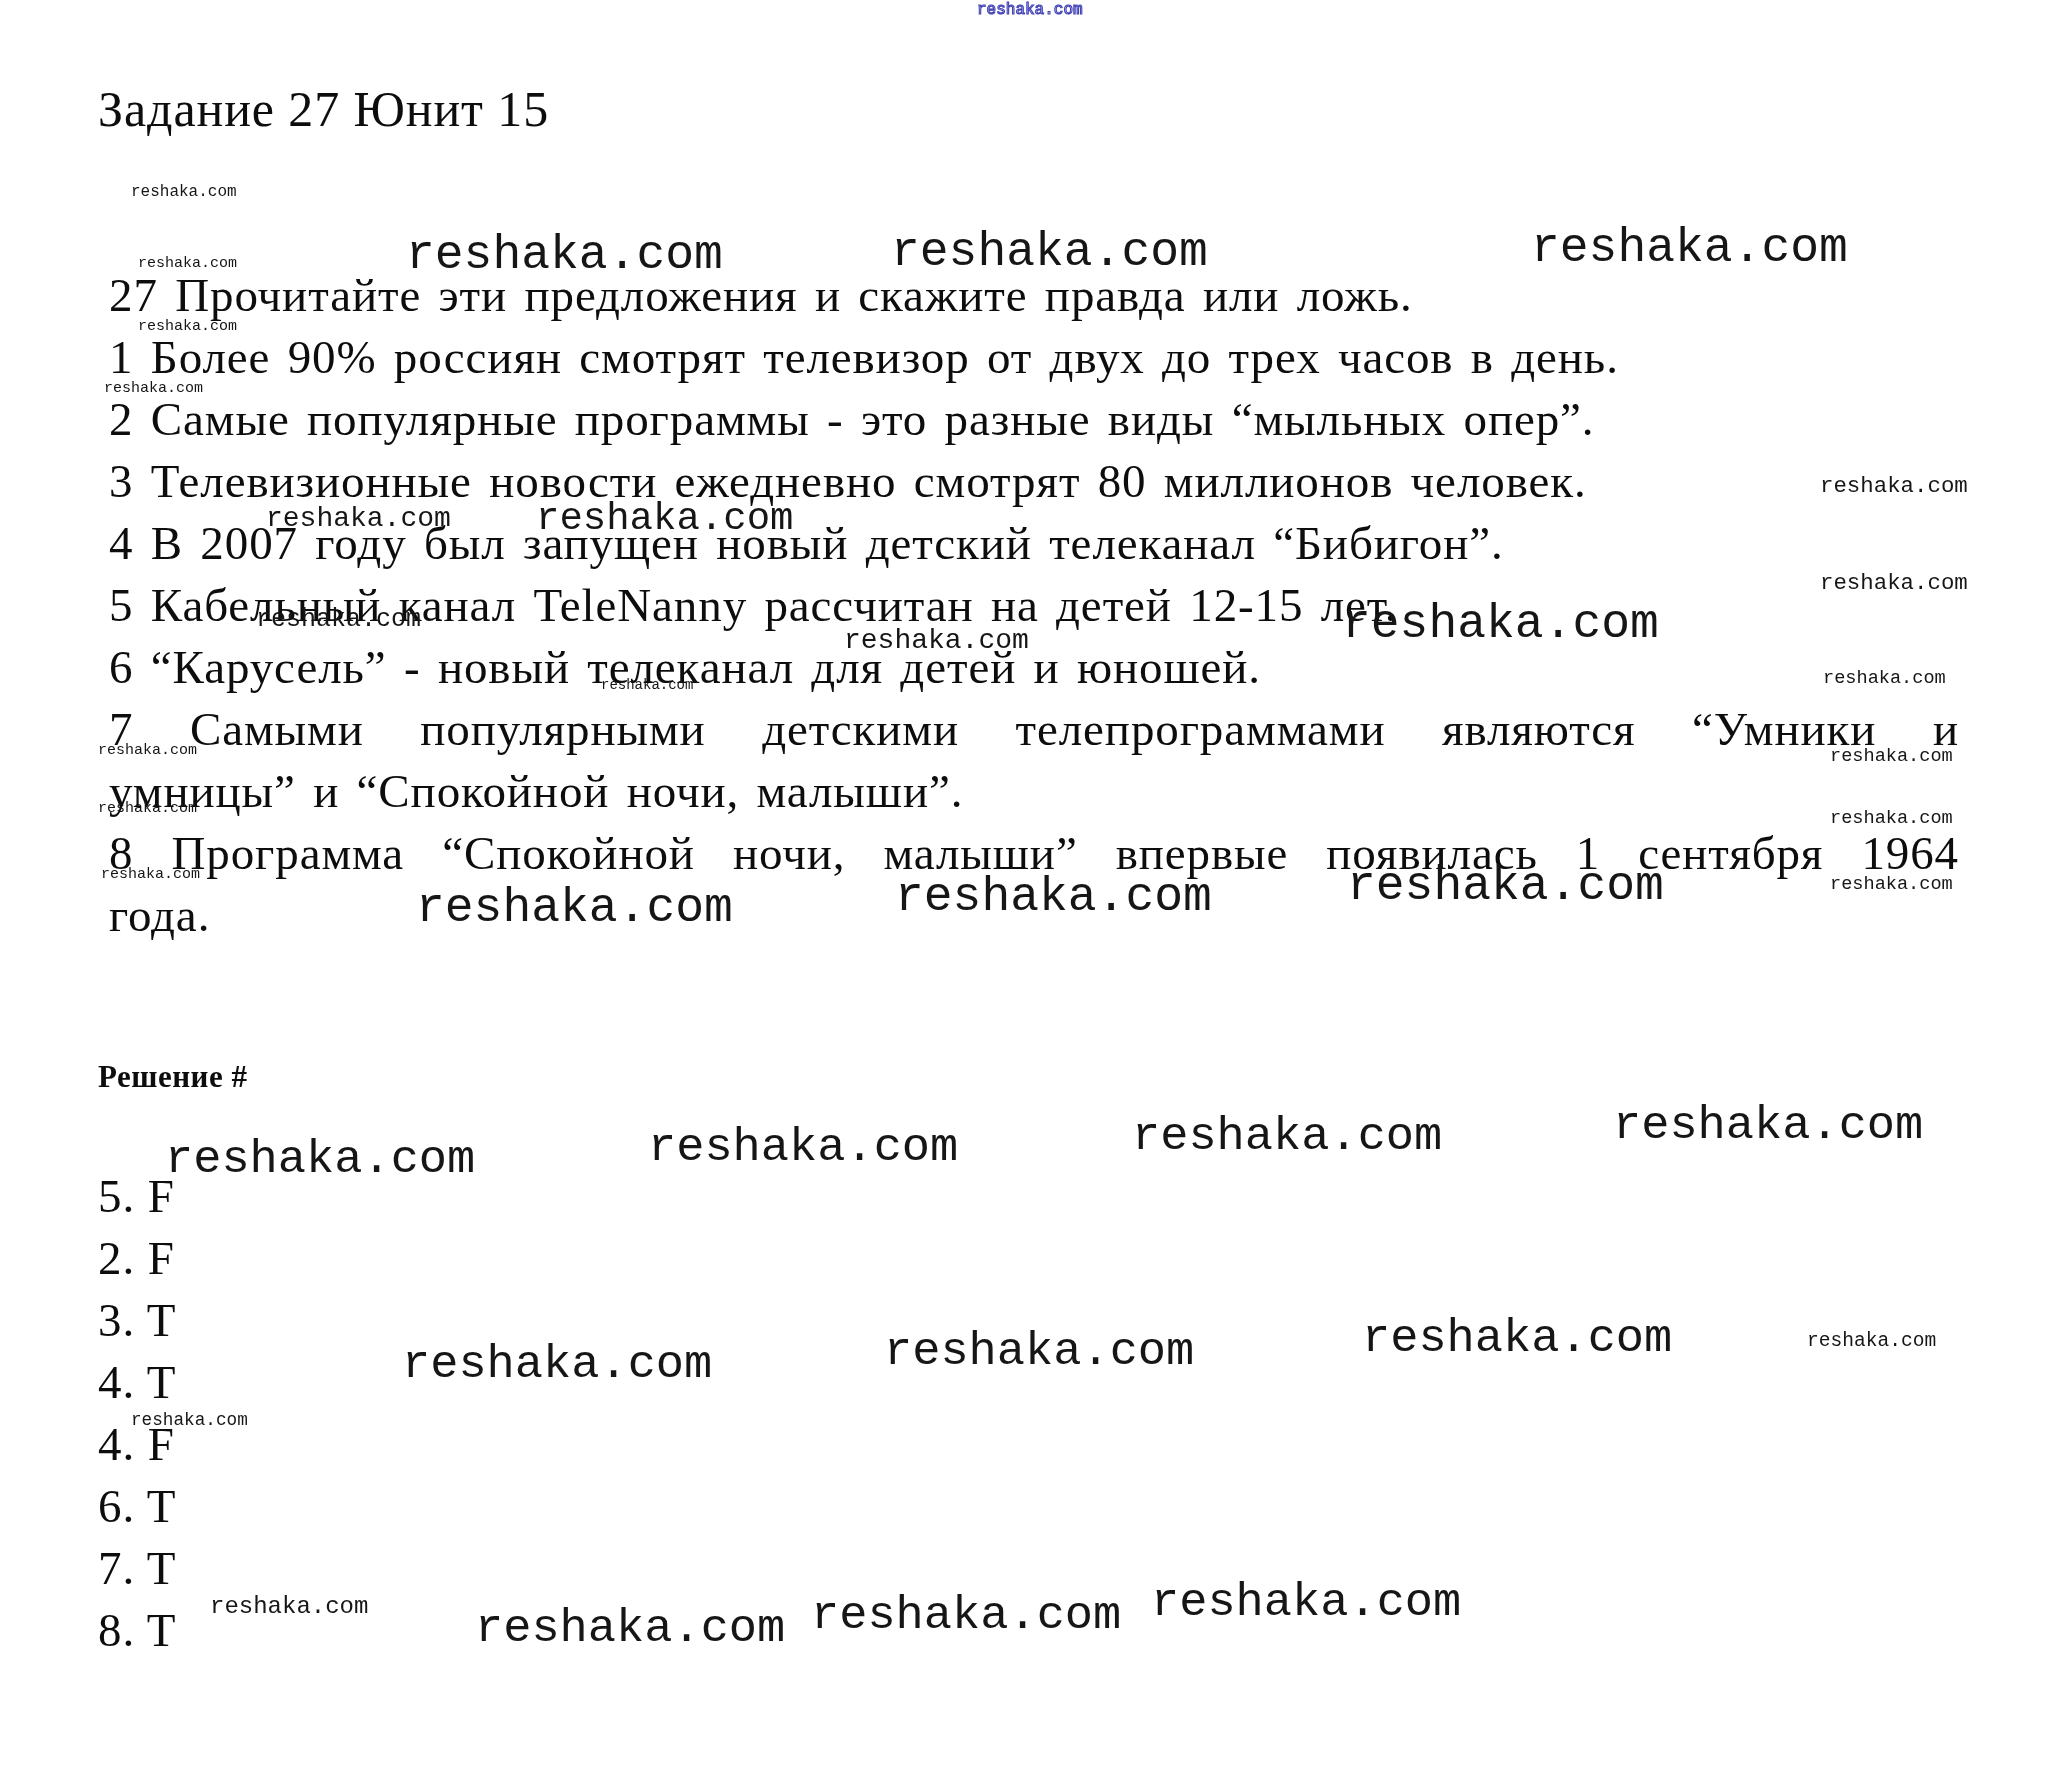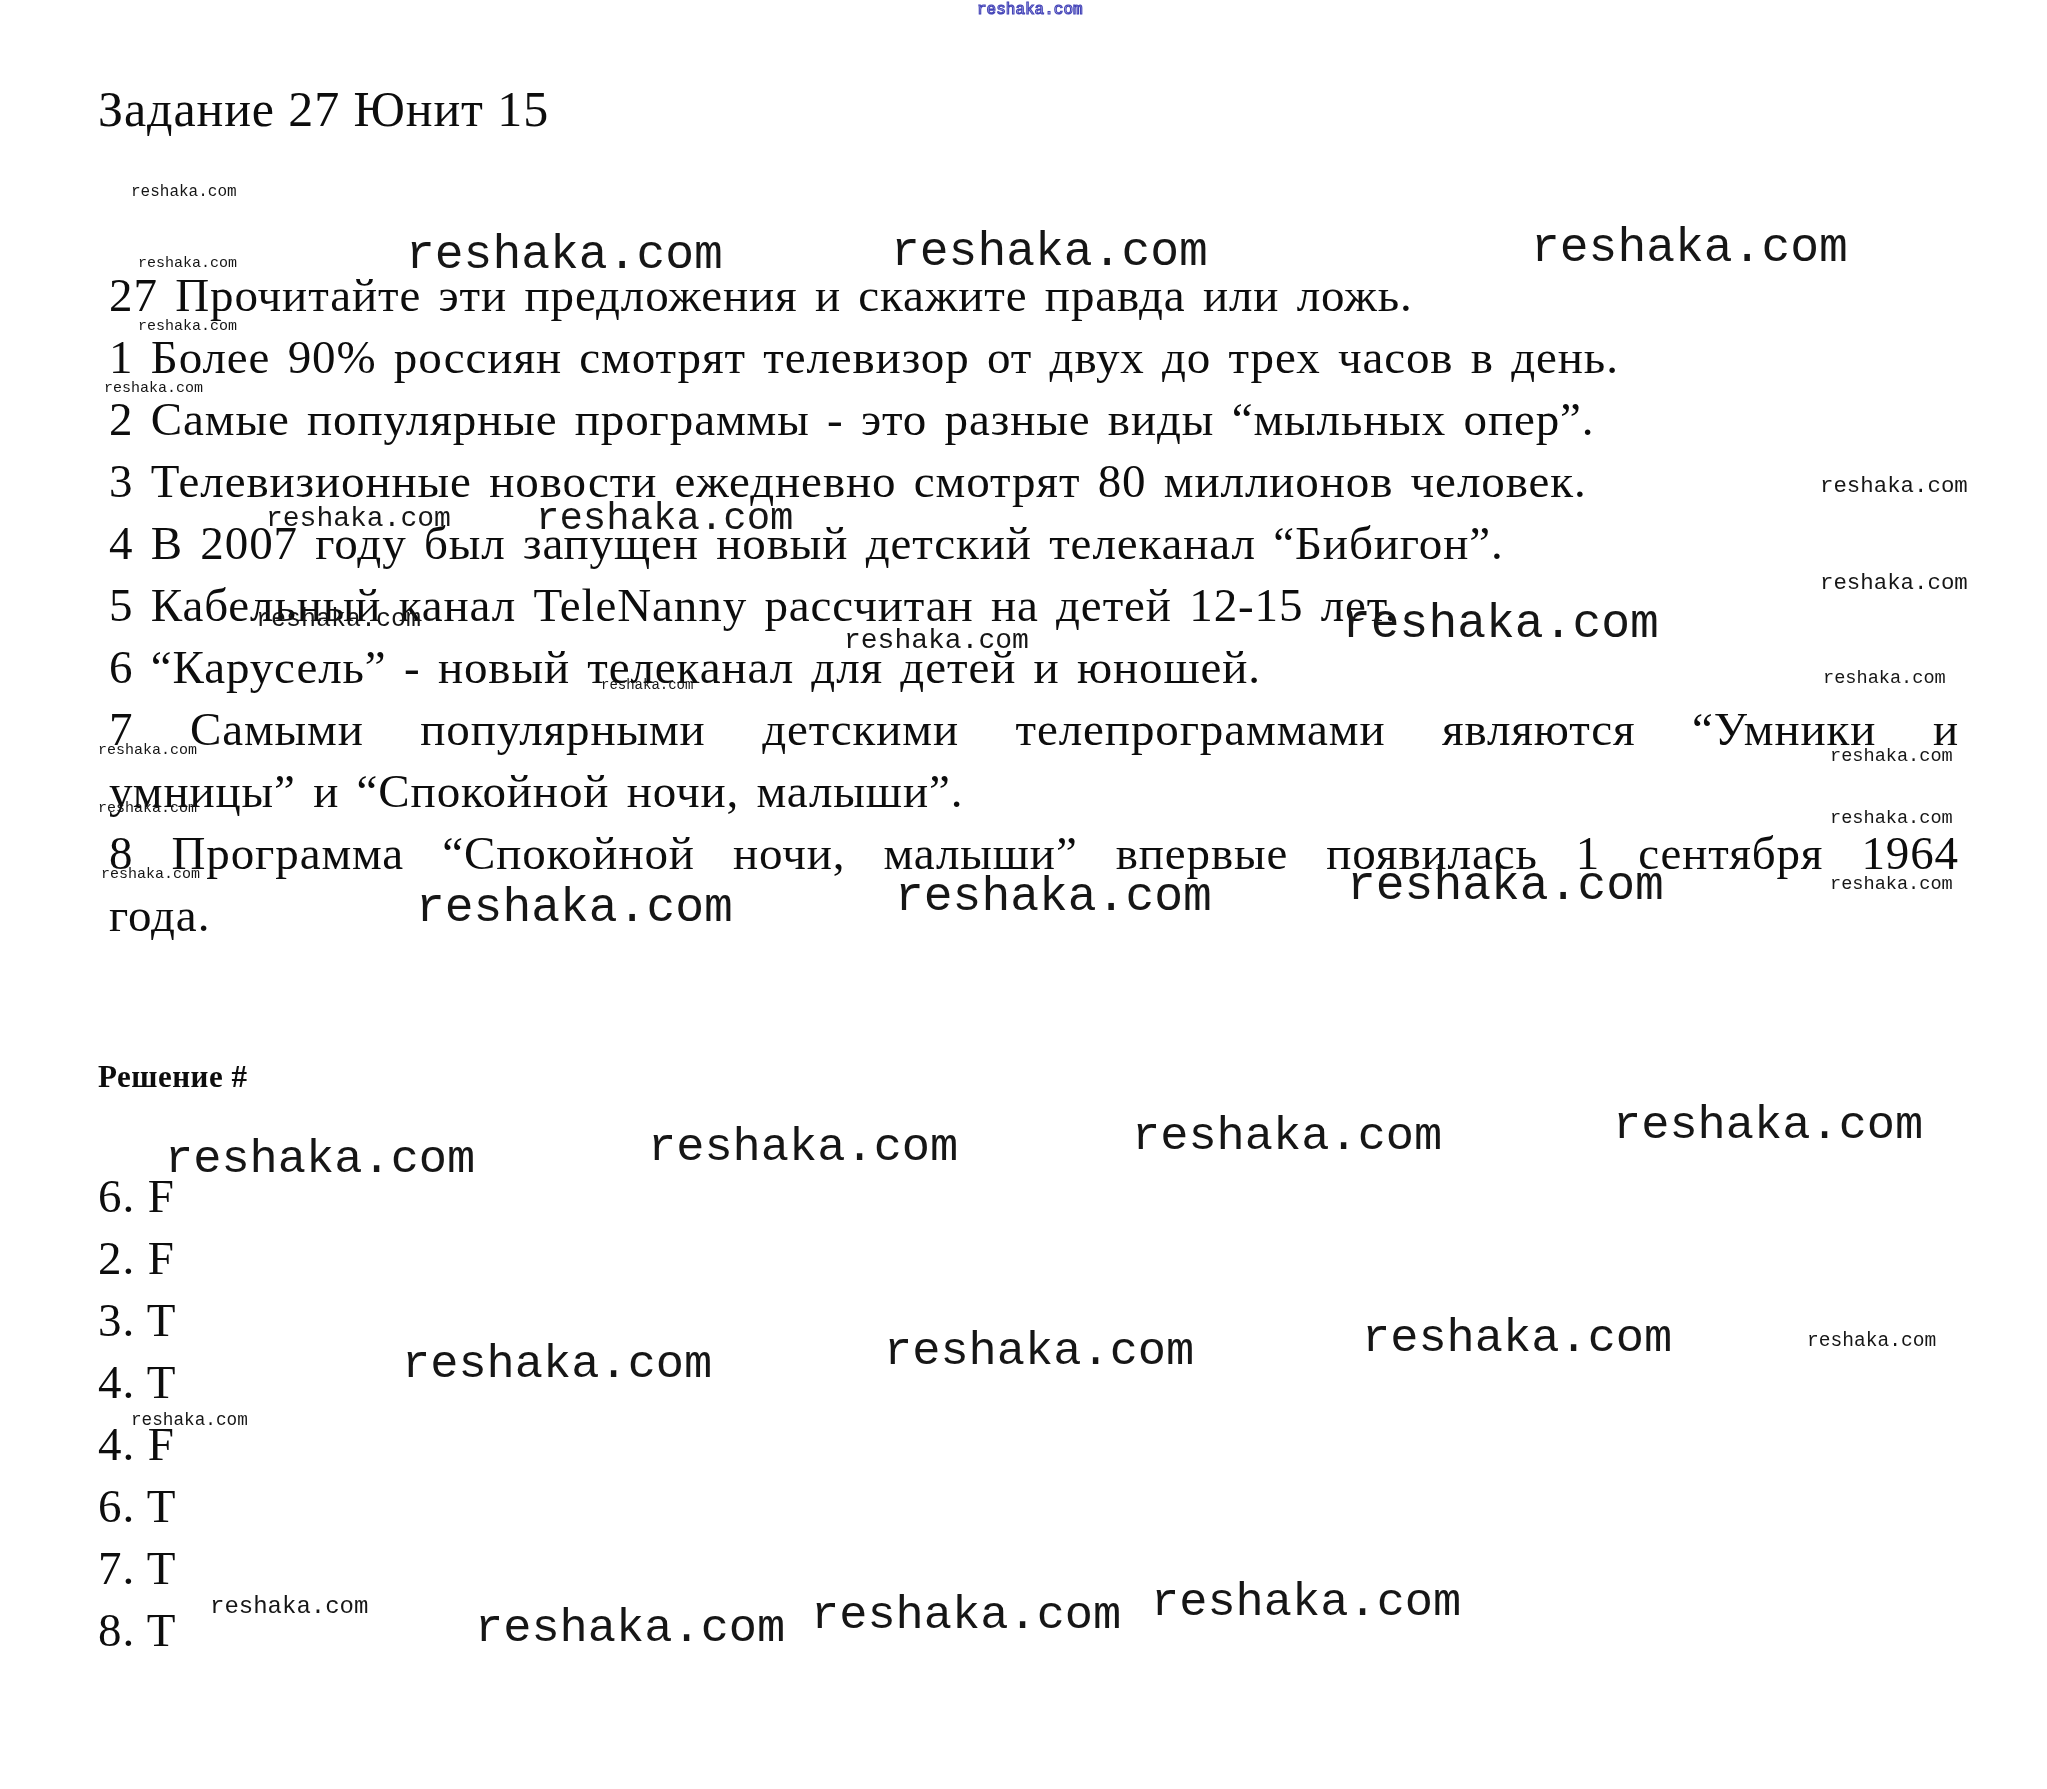"6. F" div.answer-row { text: 6 -> 5 }
